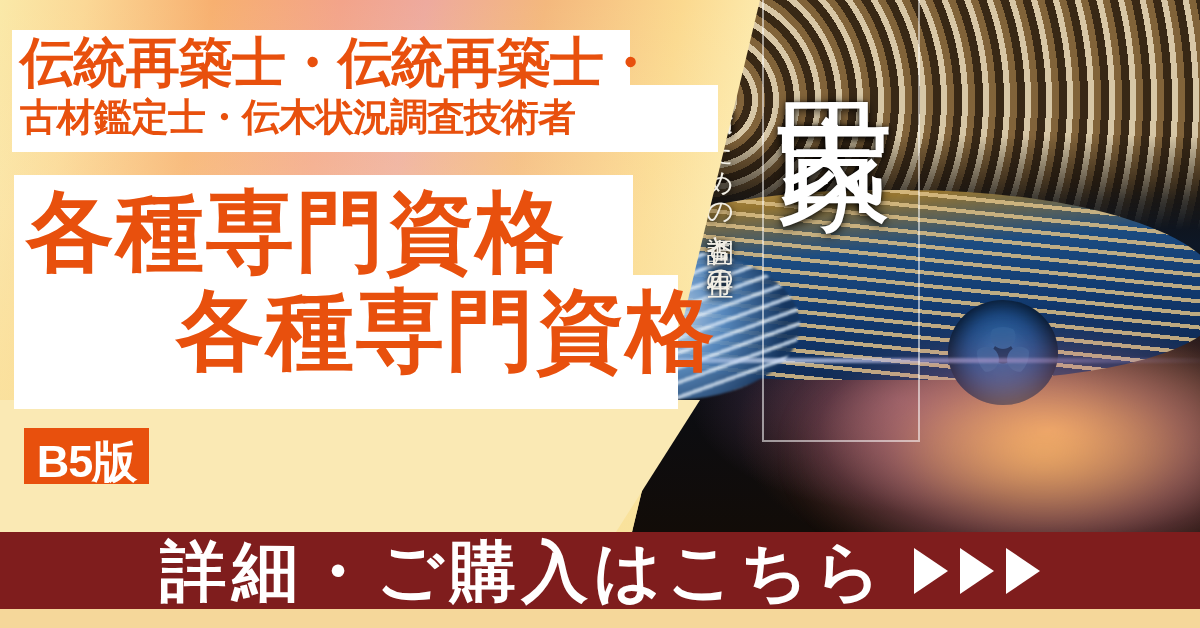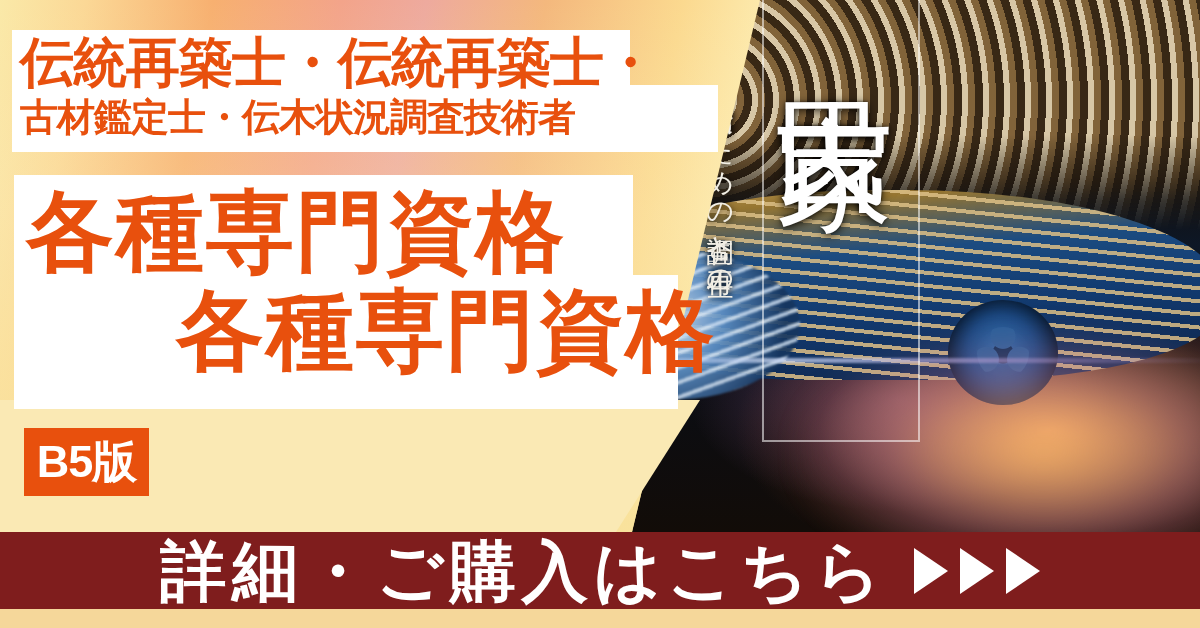"B5版" .badge { height: 68px -> 56px }
